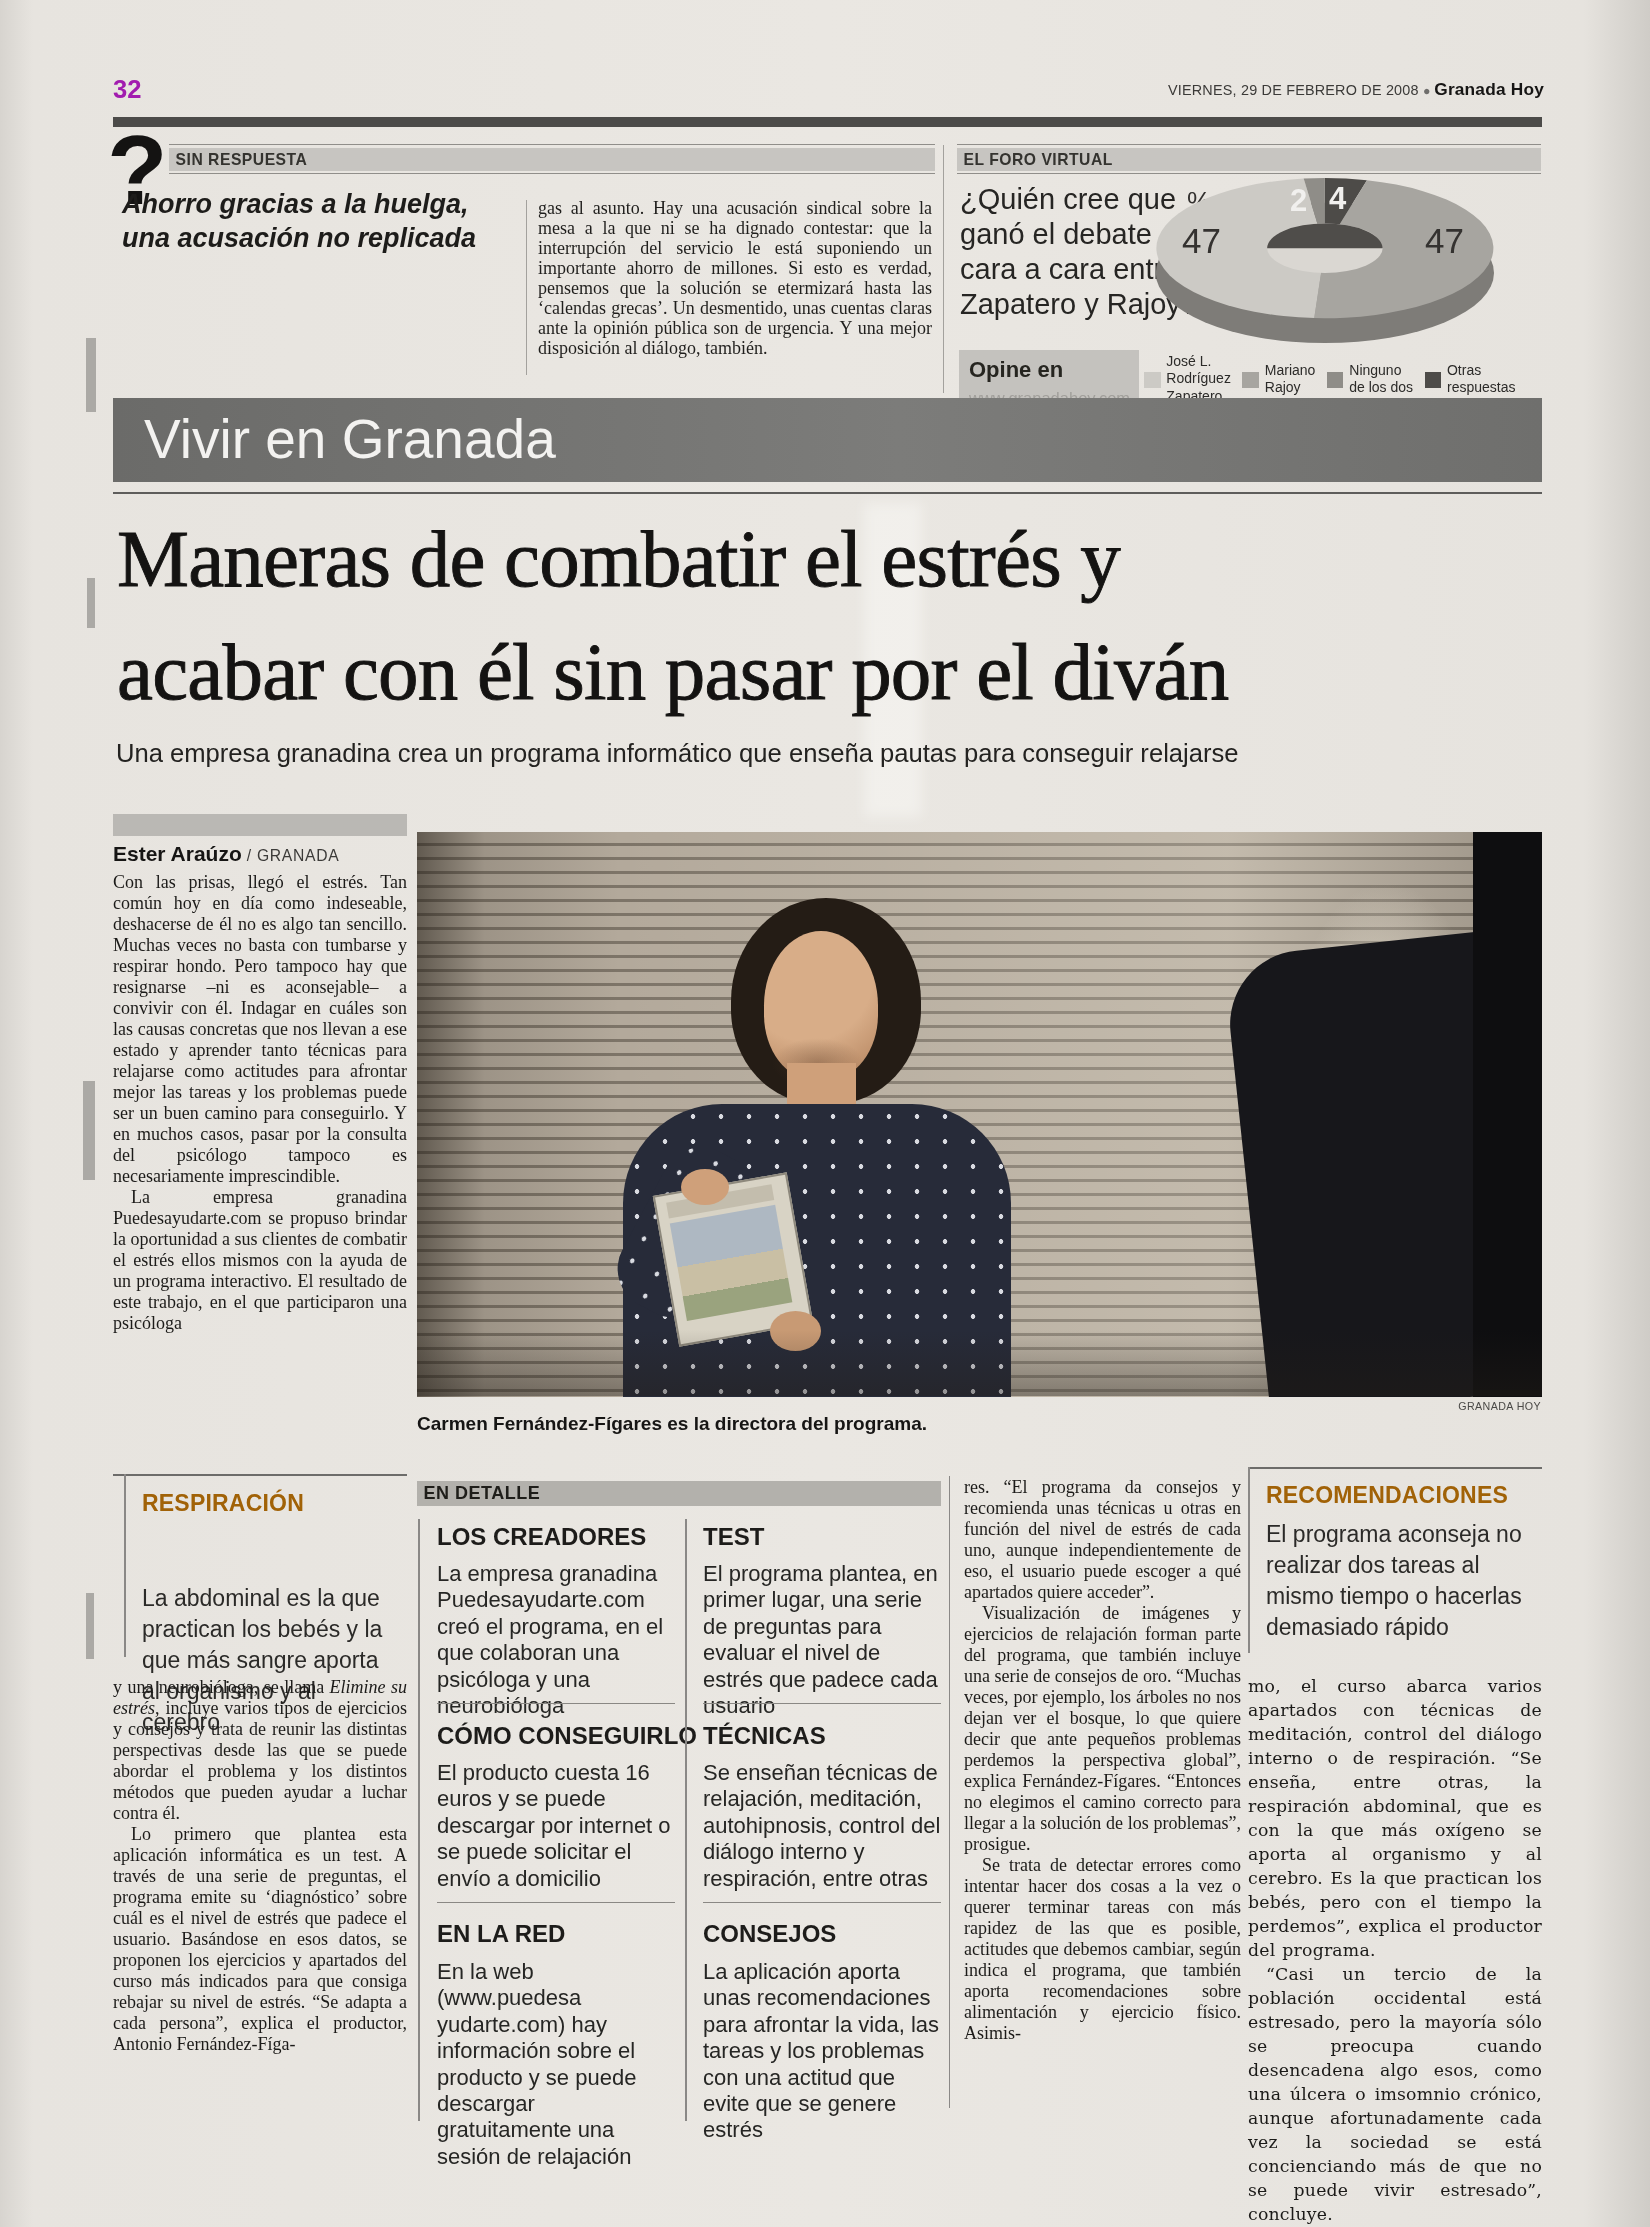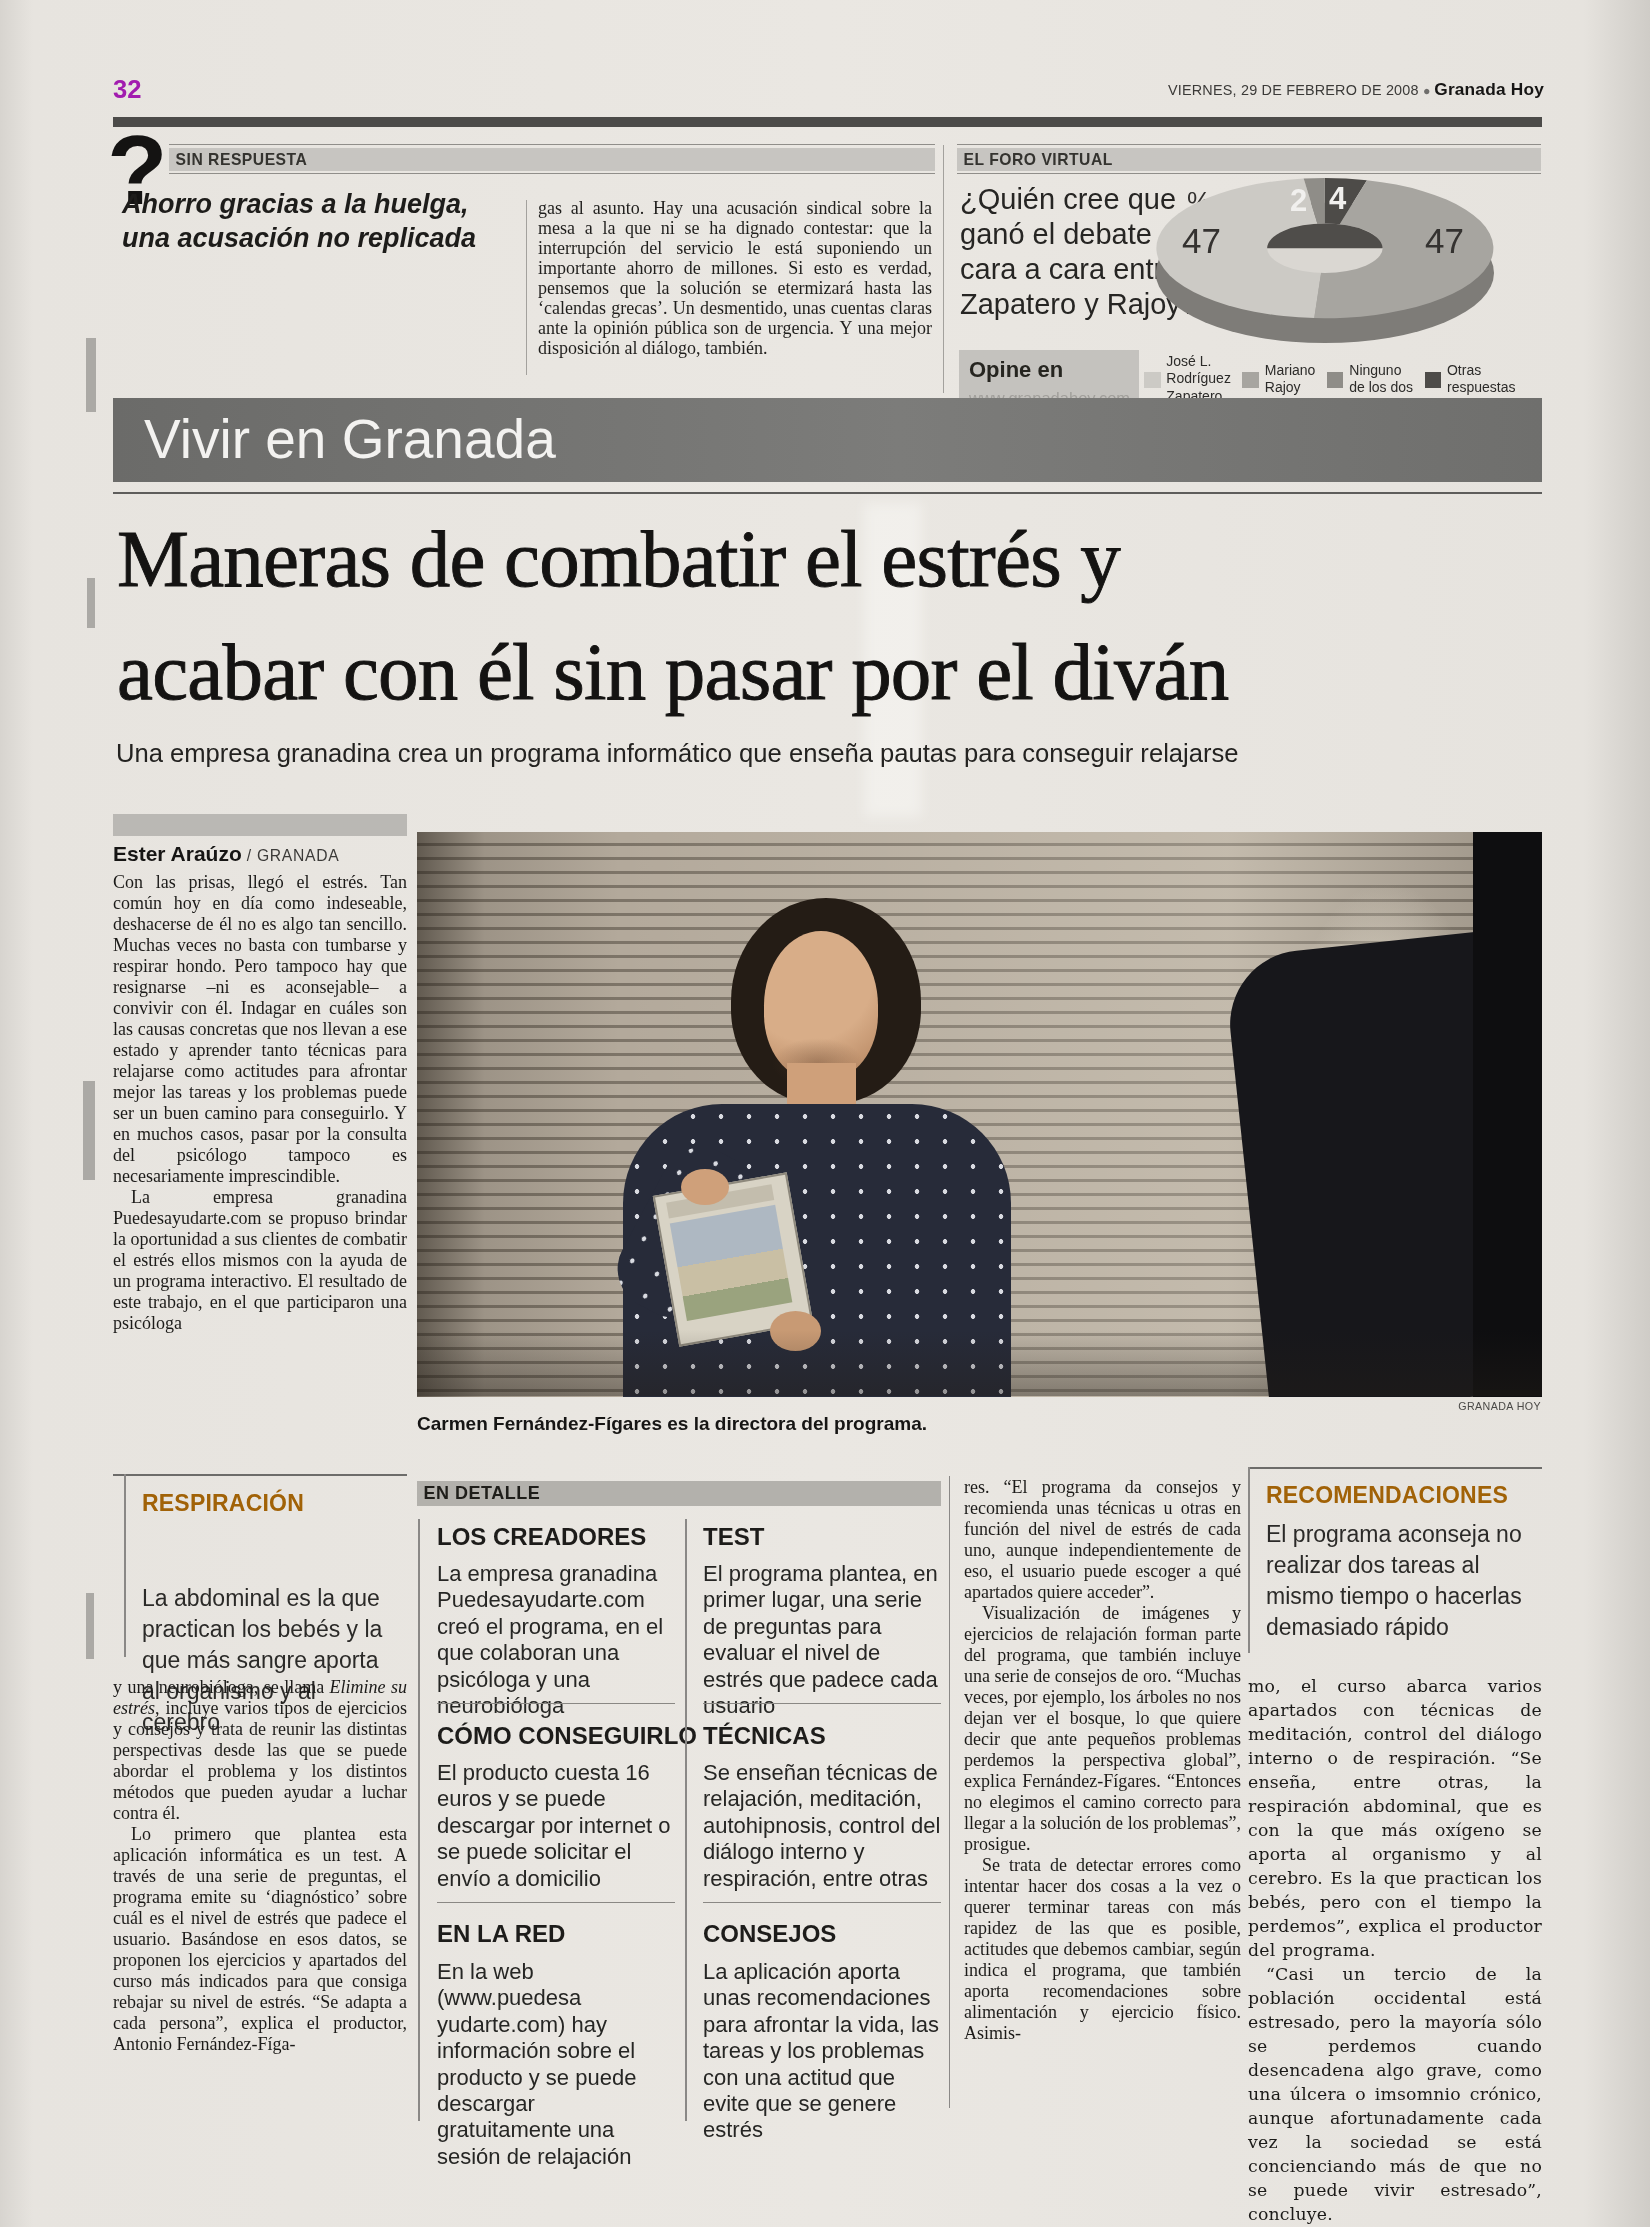"“Casi un tercio de la" p.ind { text: perdemos cuando desencadena algo grave -> preocupa cuando desencadena algo esos }
